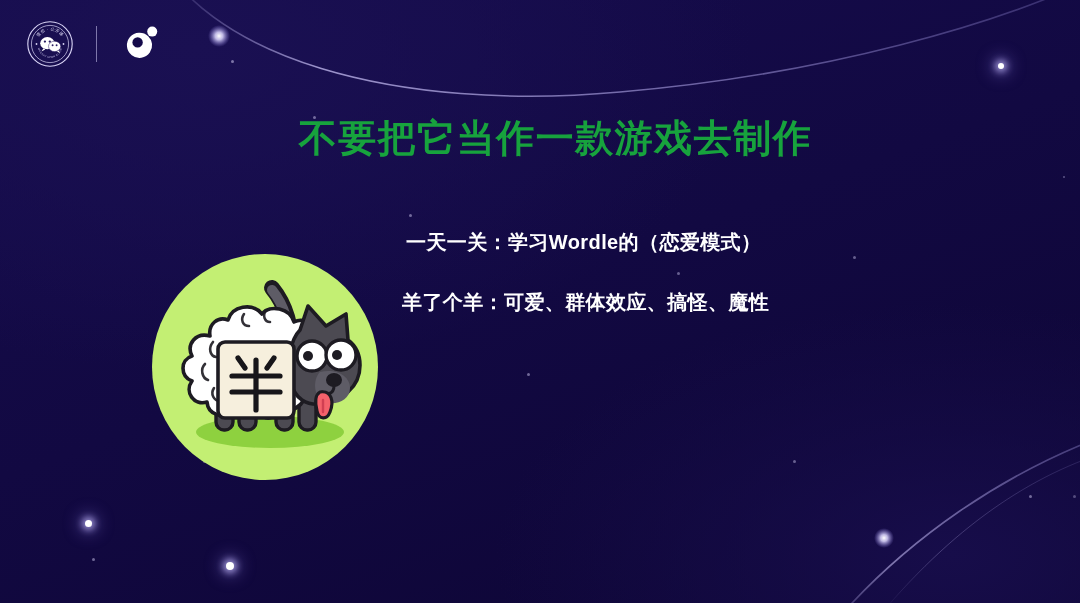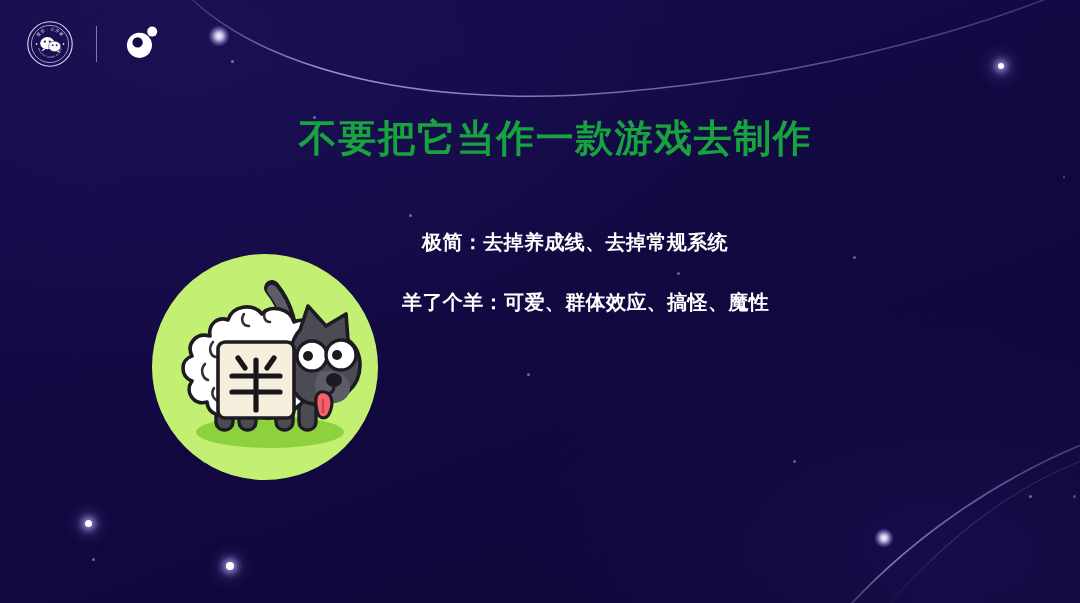"一天一关：学习Wordle的（恋爱模式）" div.bline { html: none -> <div>一天一关：学习Wordle的（恋爱模式）</div> }
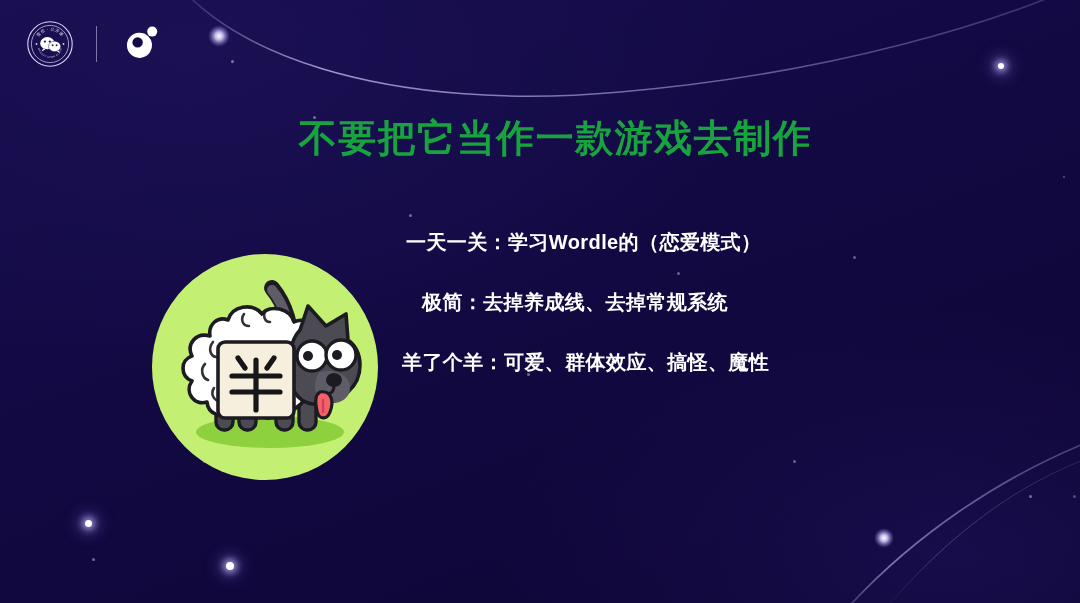"极简：去掉养成线、去掉常规系统" div.bline { html: <div>极简：去掉养成线、去掉常规系统</div> -> none }
